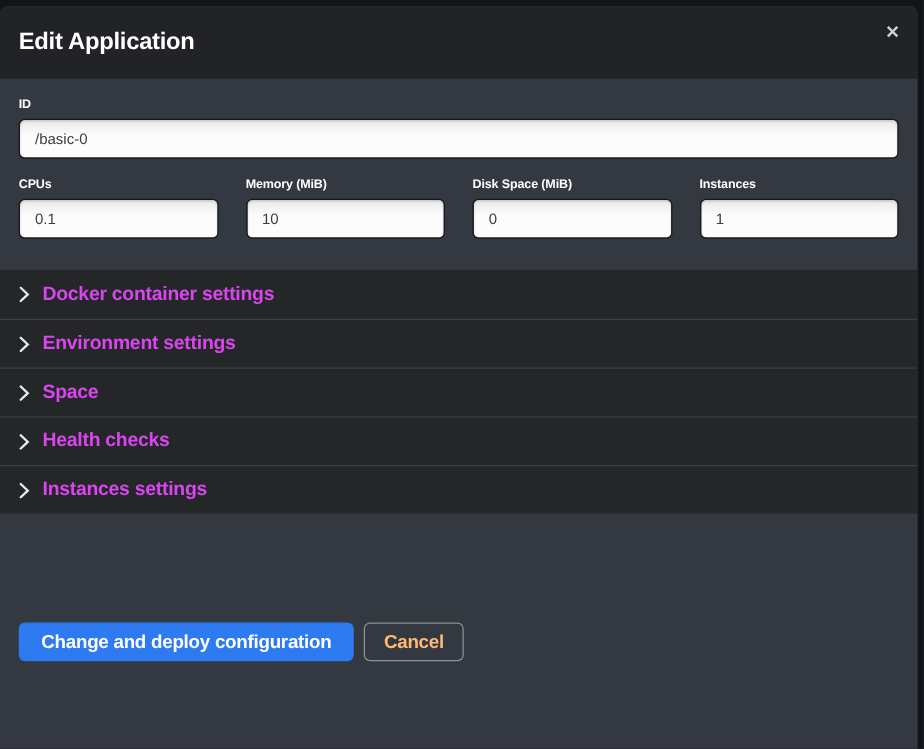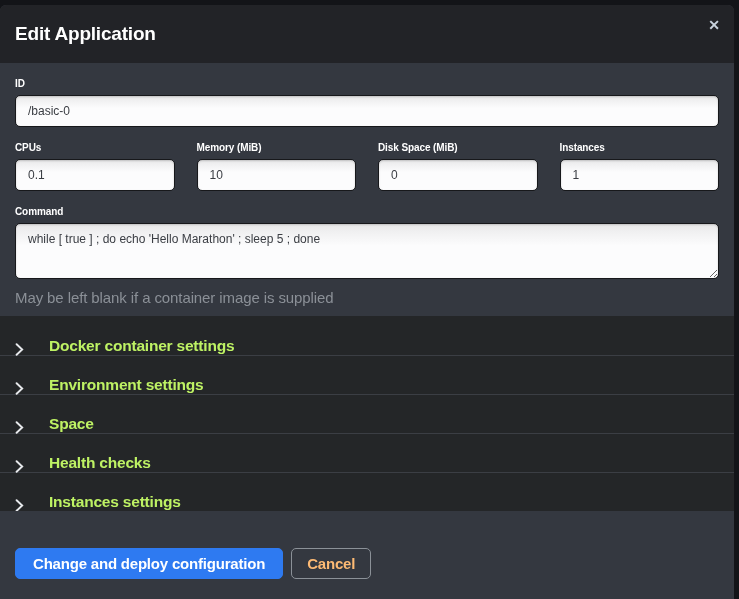"Command" div.form-group { html: <div> <label>Command</label> <textarea>while [ true ] ; do echo 'Hello Marathon' ; sleep 5 ; done</textarea> <div>May be left blank if a container image is supplied</div> </div> -> none }
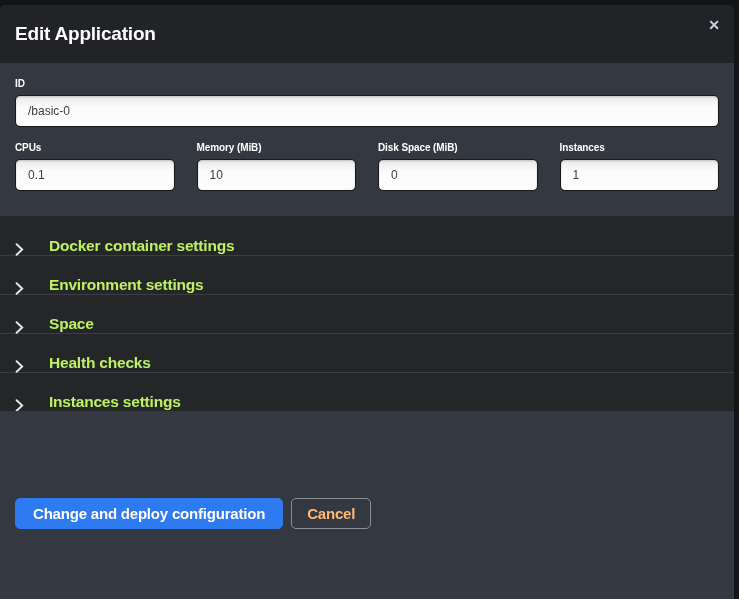"Docker container settings" .section-row { align-items: flex-end -> center; color: #bef264 -> #d946ef; gap: 15px -> none }
